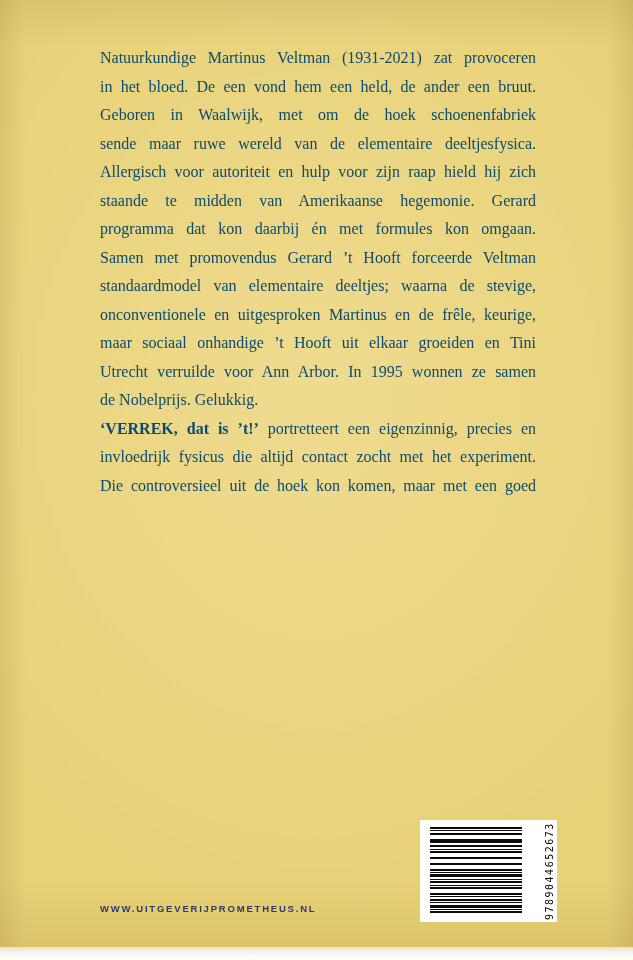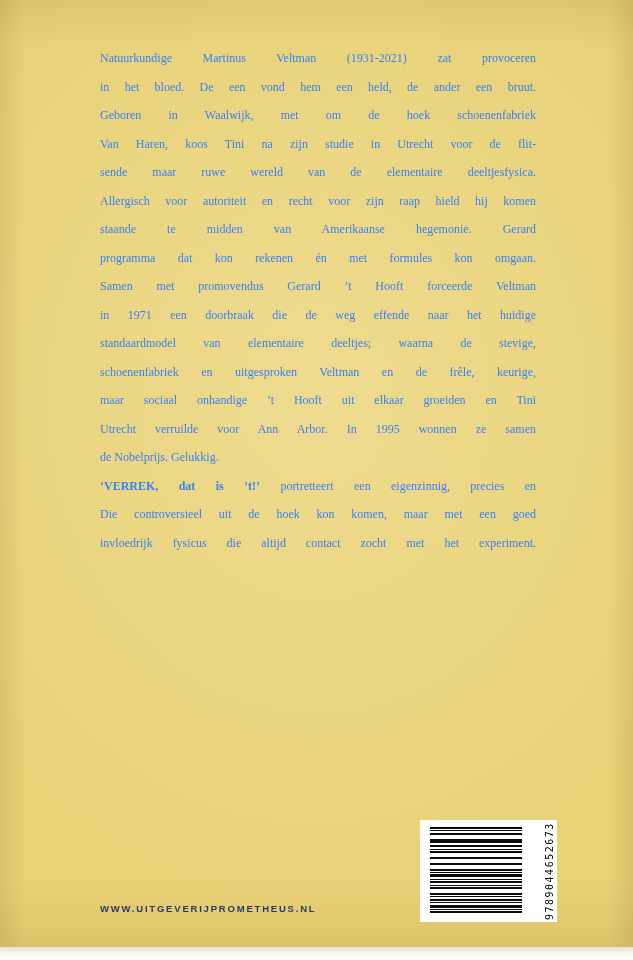"Natuurkundige Martinus Veltman" .blurb { color: #3b82f6 -> #0c4a6e; font-size: 12px -> 16px }
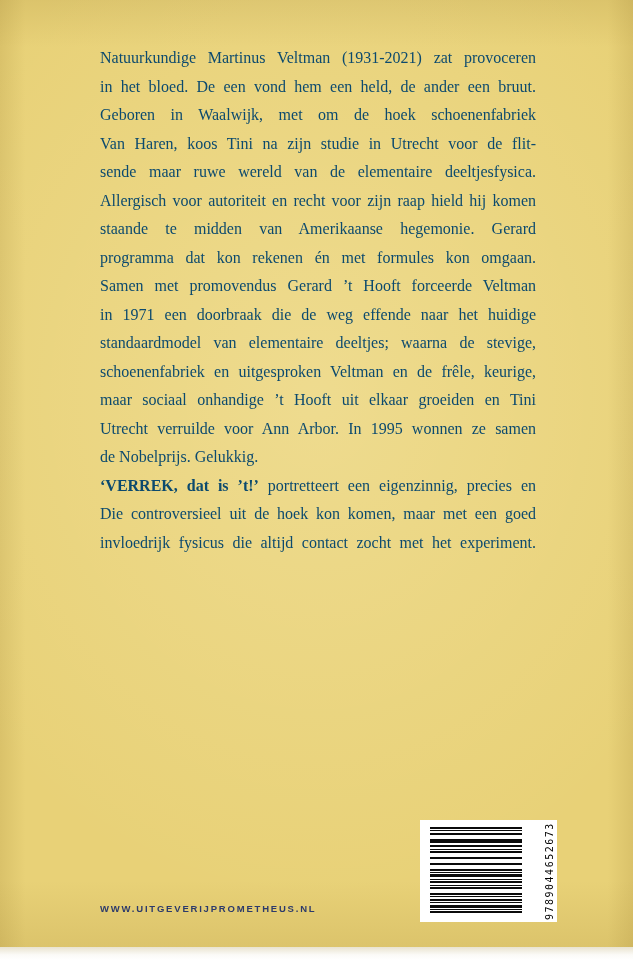"Van Haren, koos Tini na" div.line { html: <div>Van Haren, koos Tini na zijn studie in Utrecht voor de flit-</div> -> none }
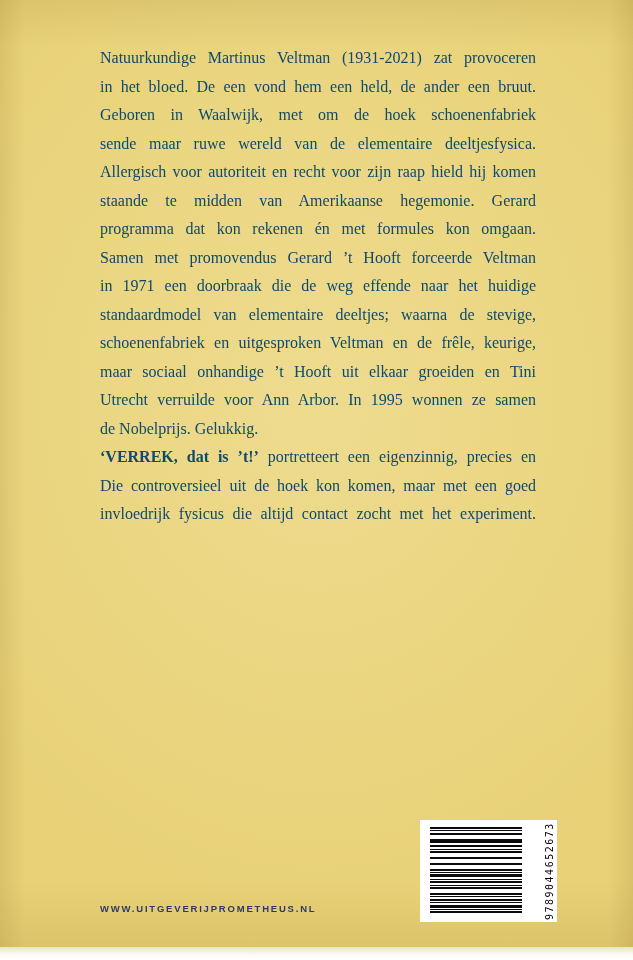"Allergisch voor autoriteit en recht" div.line { text: recht voor zijn raap hield hij komen -> hulp voor zijn raap hield hij zich }
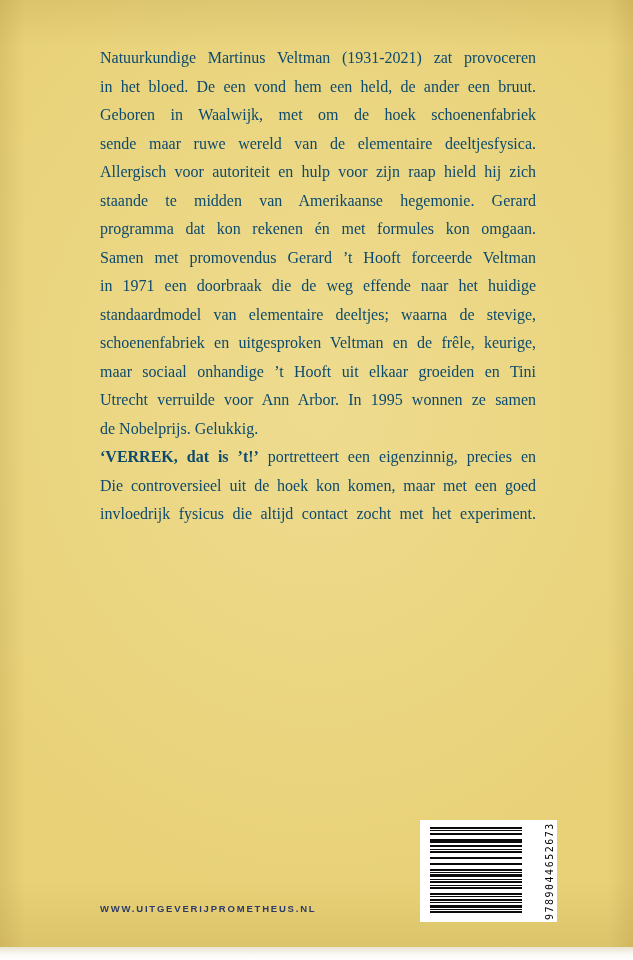"programma dat kon rekenen én" div.line { text: rekenen -> daarbij }
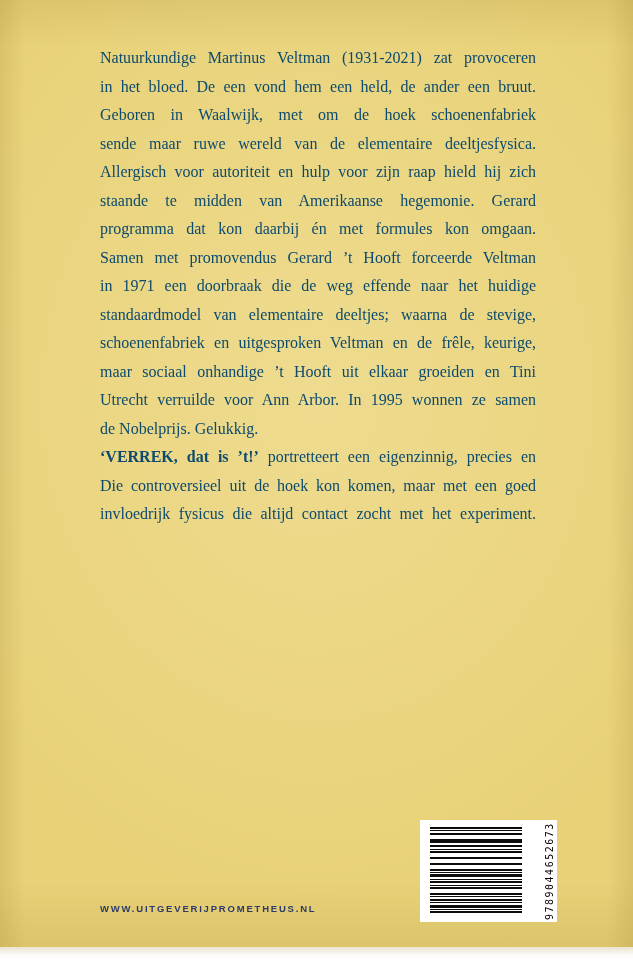"in 1971 een doorbraak die" div.line { html: <div>in 1971 een doorbraak die de weg effende naar het huidige</div> -> none }
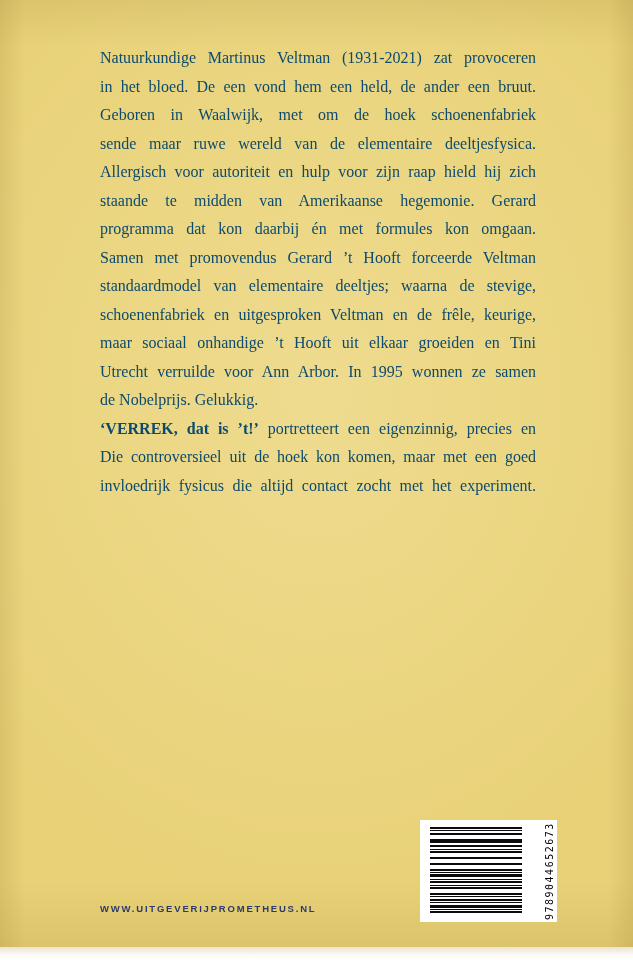"schoenenfabriek en uitgesproken Veltman" div.line { text: schoenenfabriek en uitgesproken Veltman -> onconventionele en uitgesproken Martinus }
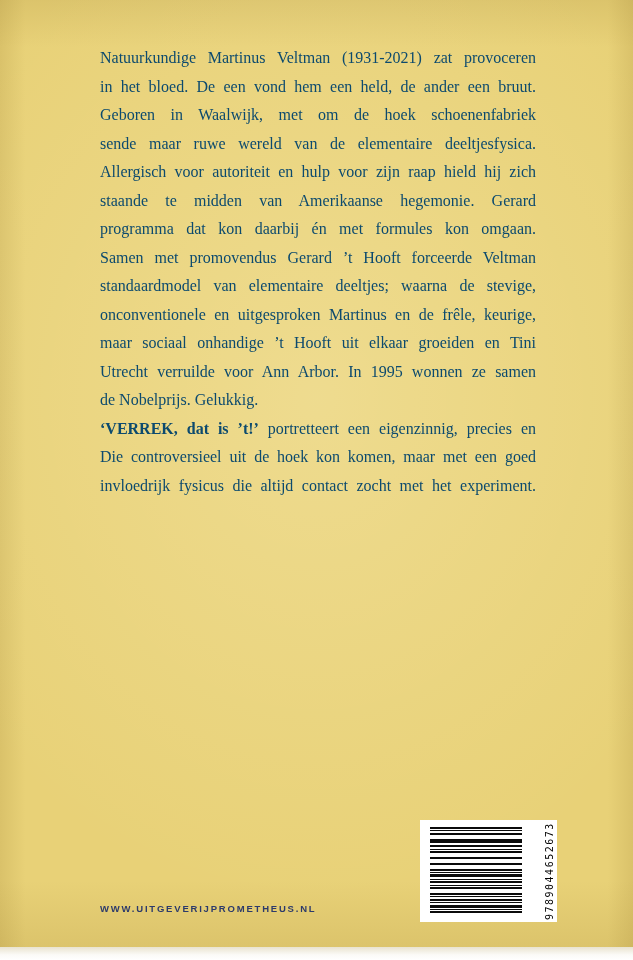"Die controversieel uit de hoek" div.line { order: before "invloedrijk fysicus die altijd contact" -> after "invloedrijk fysicus die altijd contact" }
